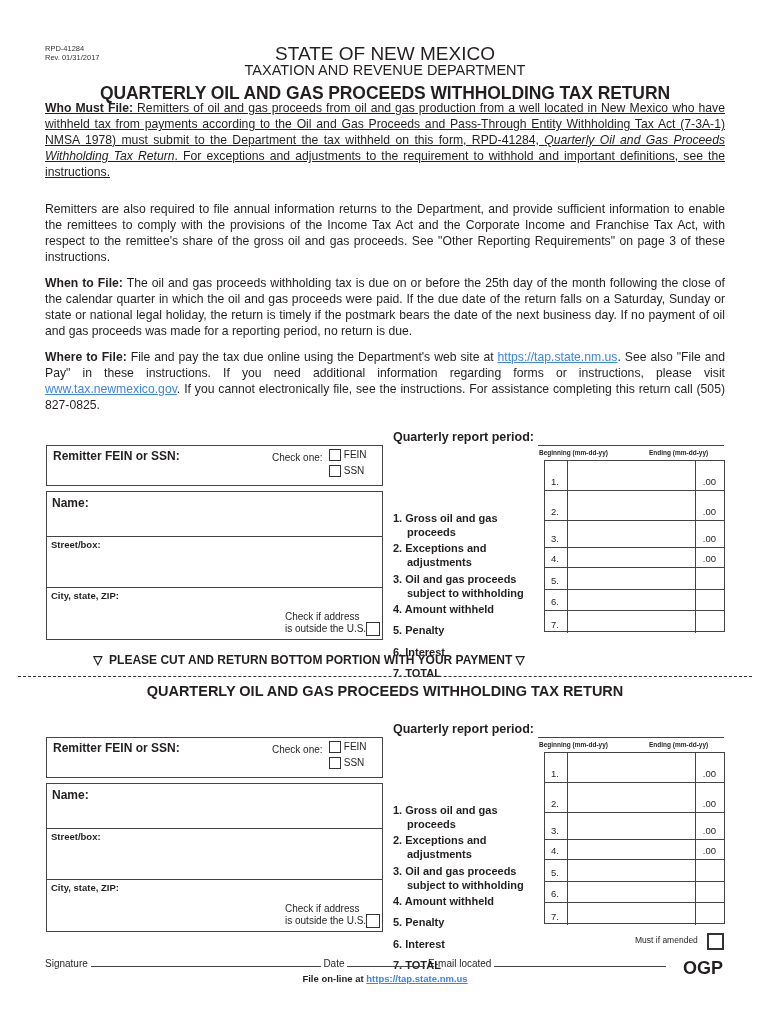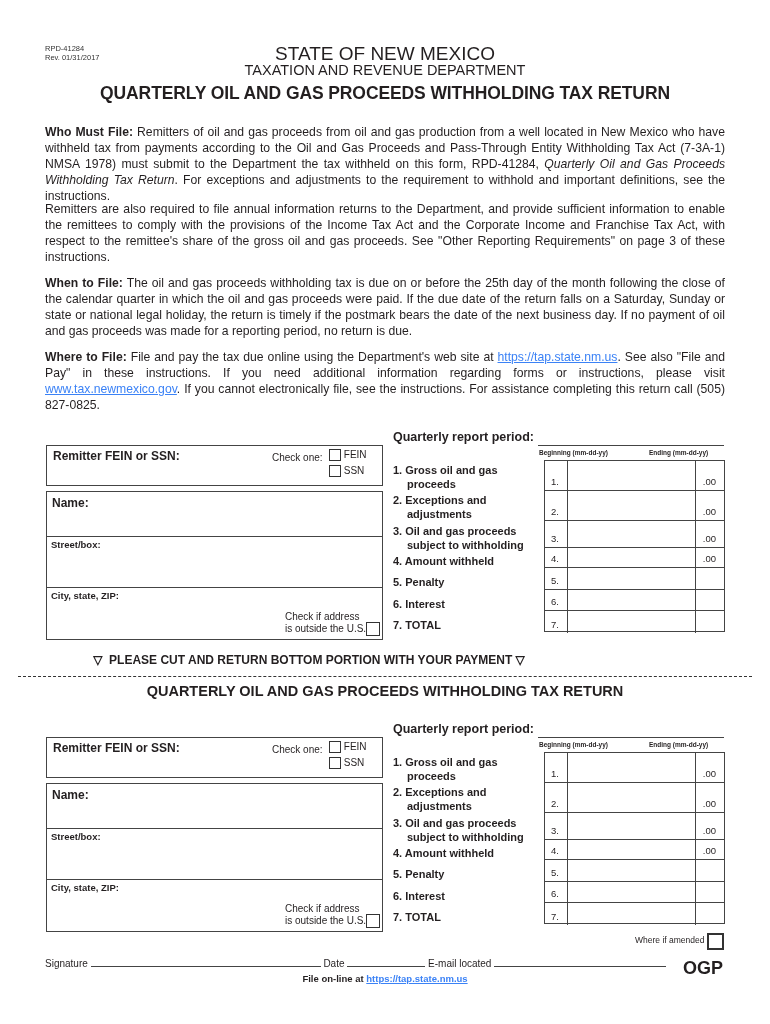"Who Must File: Remitters of" div.abs { text-decoration: none -> underline; top: 124px -> 100px }
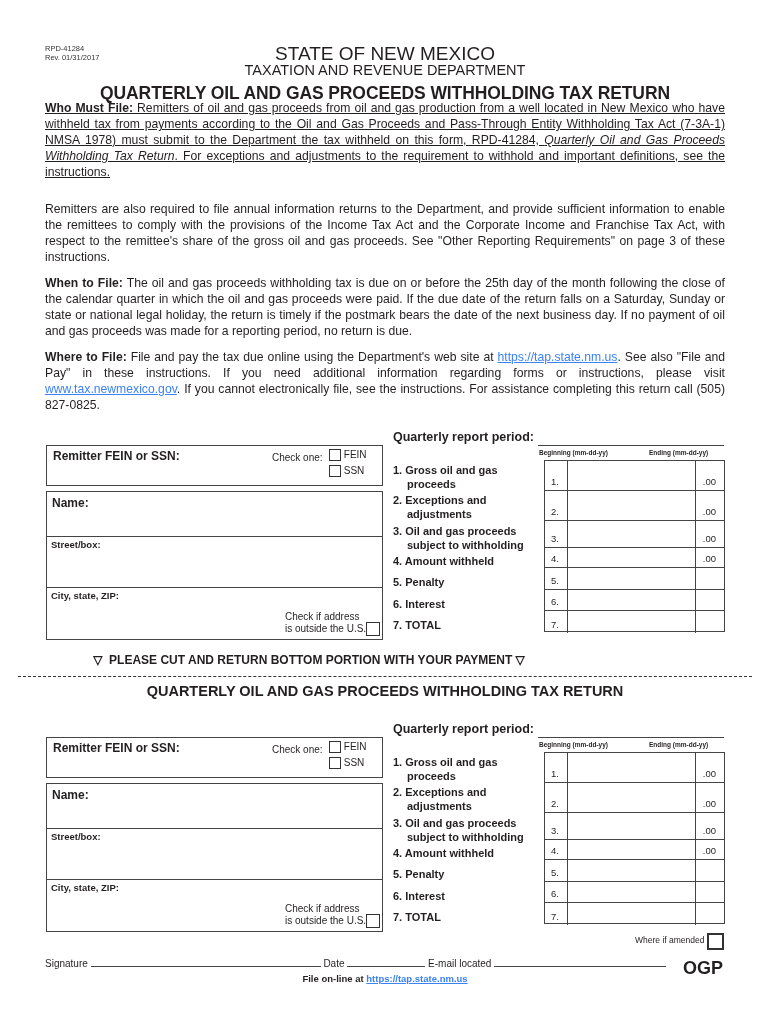"1. Gross oil and gas" .item { margin-top: none -> 48px }
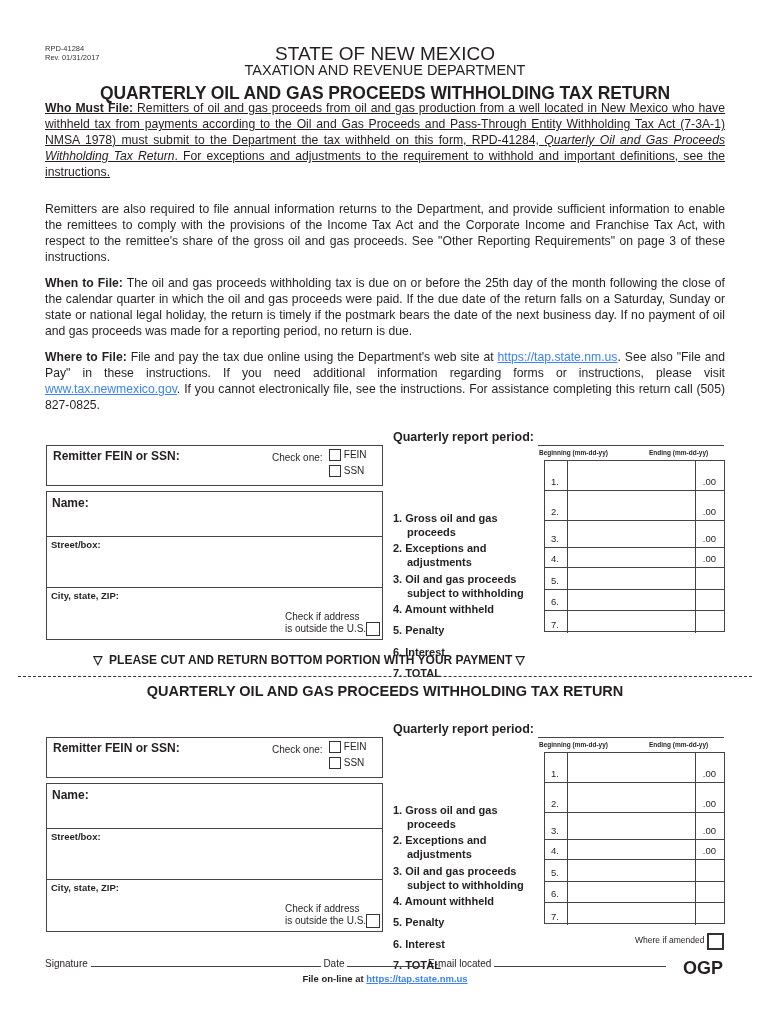"Where if amended" div.abs { text: Where -> Must }
